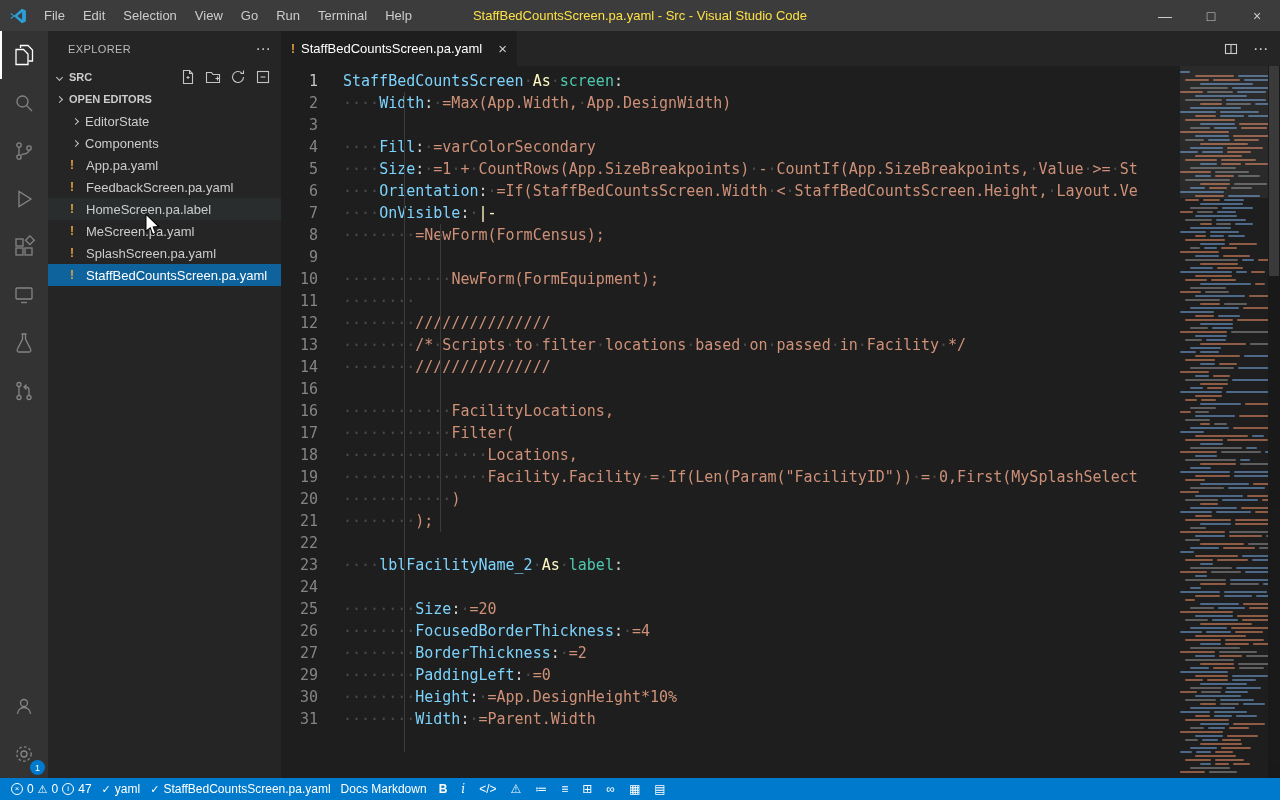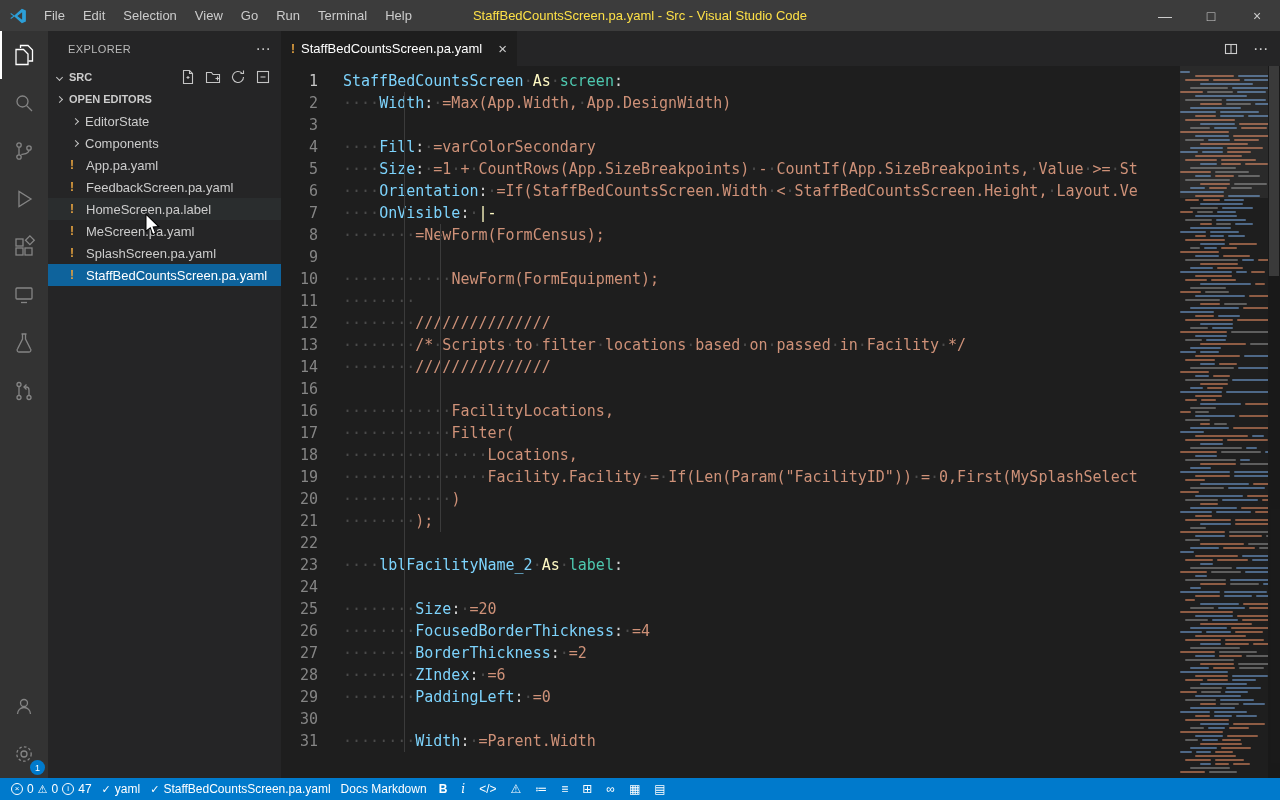"28" div.code-line { html: <div> <span>28</span> <span><span>·</span><span>·</span><span>·</span><span>·</span><span>·</span><span>·</span><span>·</span><span>·</span><span>ZIndex</span><span>:</span><span>·</span><span>=6</span></span> </div> -> none }
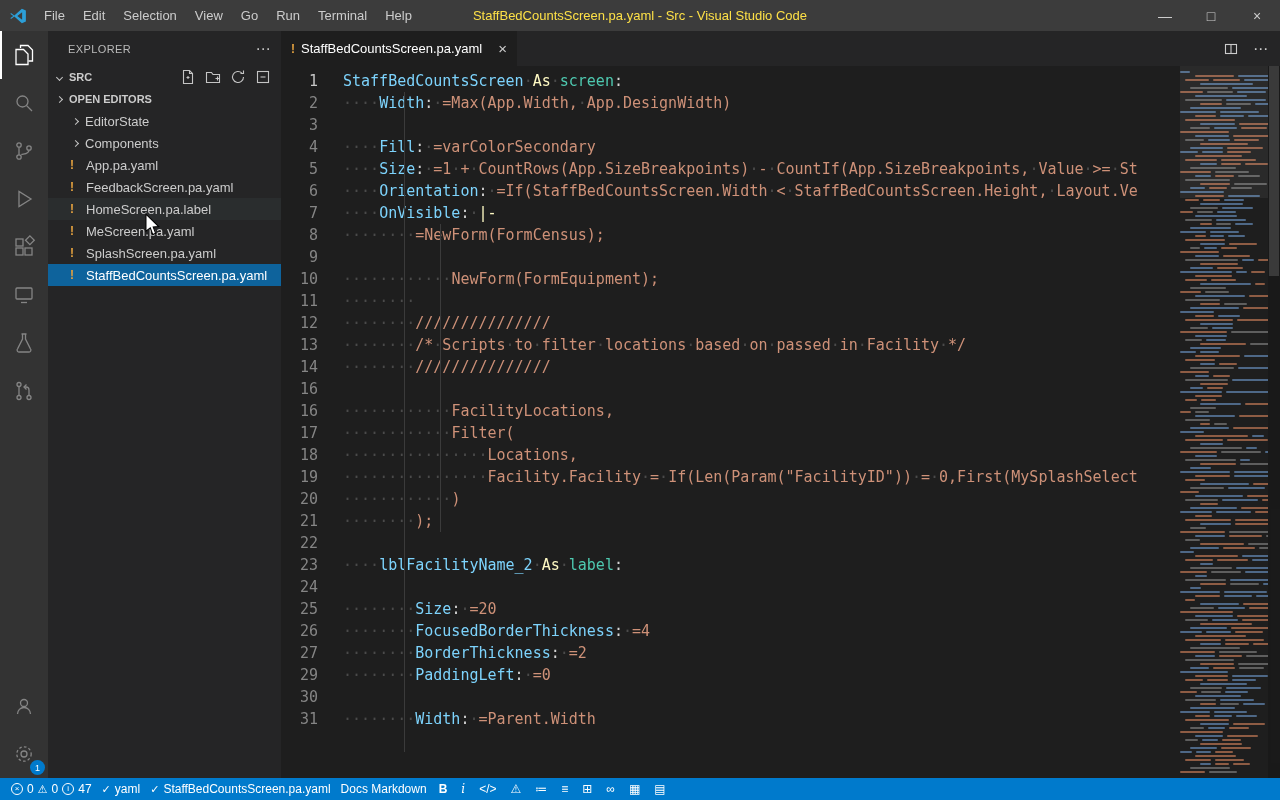"········Height:·=App.DesignHeight*10%" span.ct { html: none -> <span><span>·</span><span>·</span><span>·</span><span>·</span><span>·</span><span>·</span><span>·</span><span>·</span><span>Height</span><span>:</span><span>·</span><span>=App.DesignHeight*10%</span></span> }
